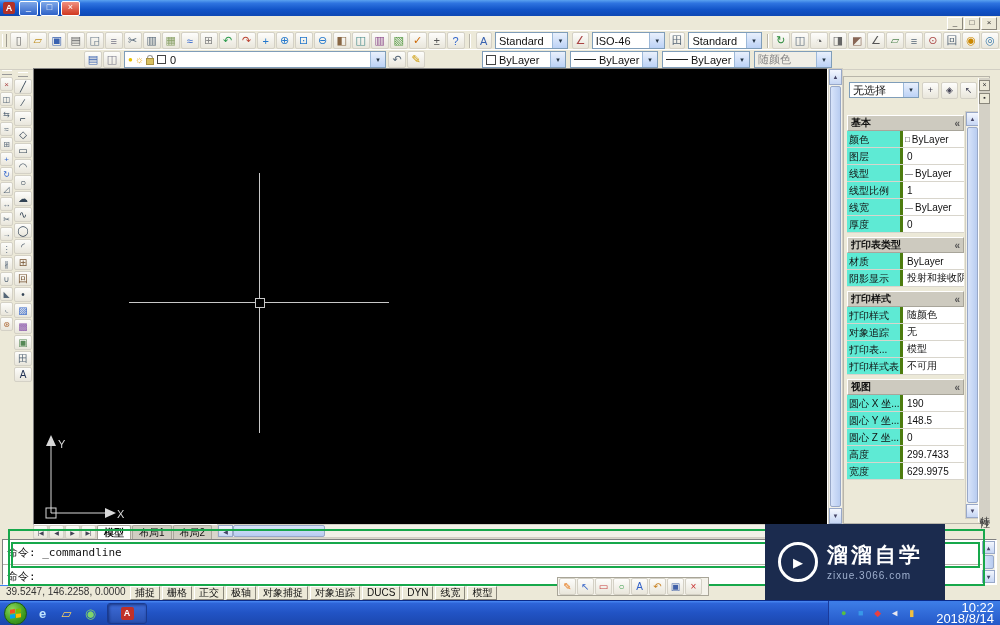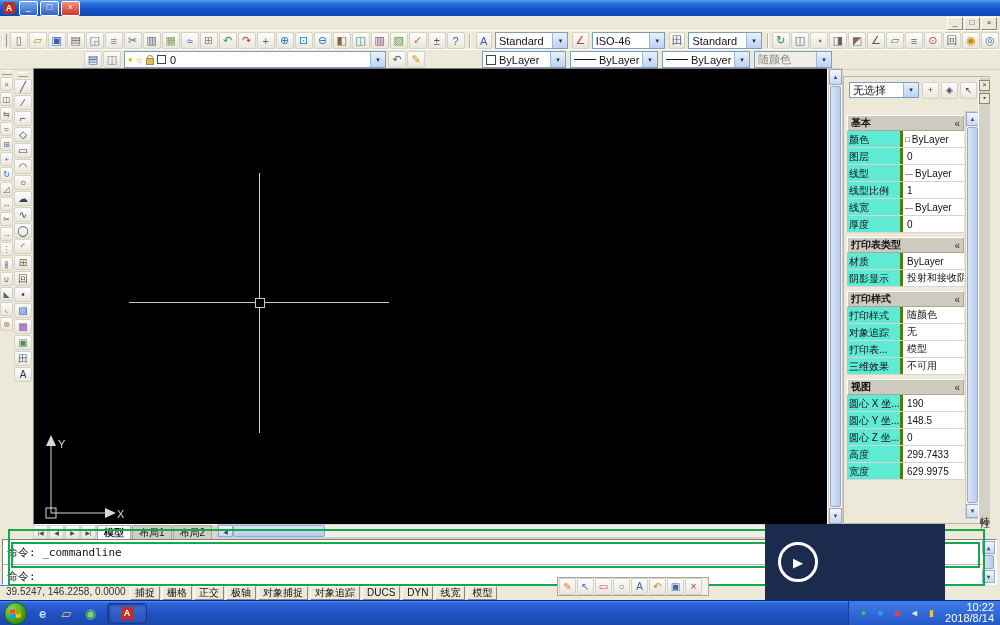"三维效果" span.p-label { text: 三维效果 -> 打印样式表 }
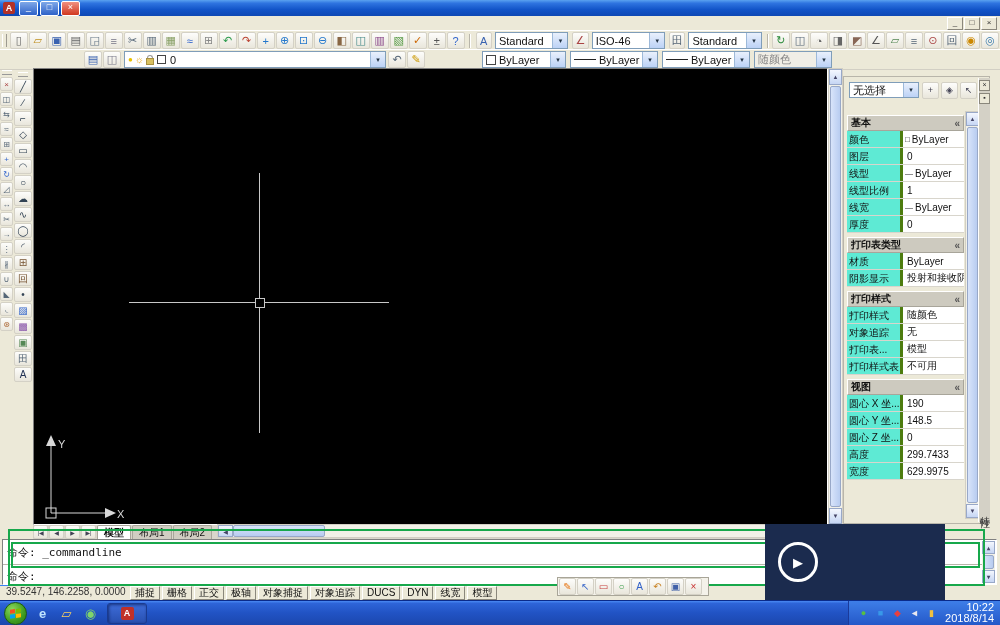"溜溜自学" span { html: none -> <span> <div>溜溜自学</div> <div>zixue.3066.com</div> </span> }
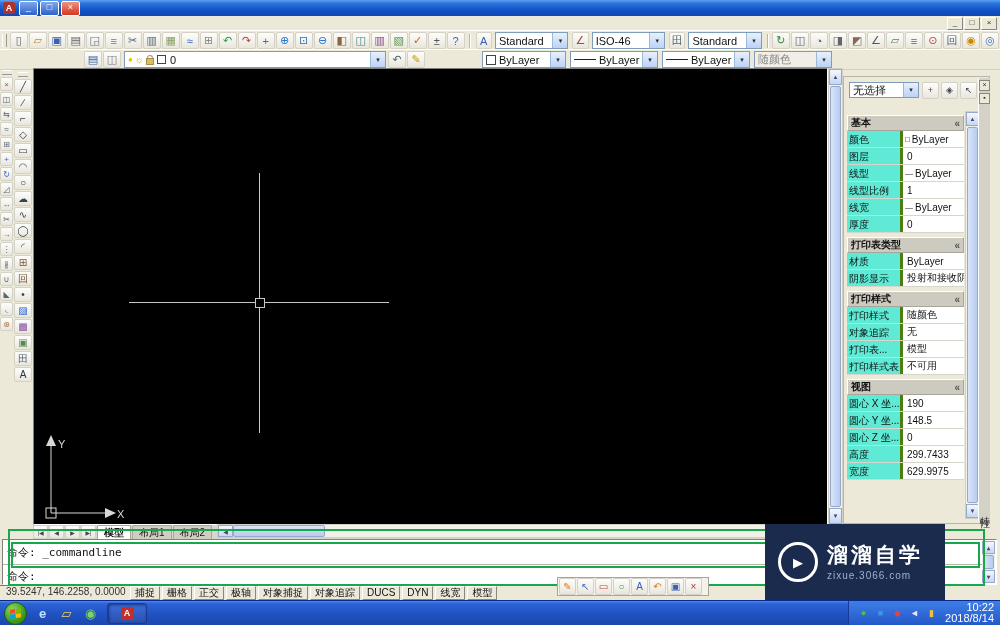"10:22" .clock { font-size: 11px -> 13px; margin-left: 3px -> 14px }
